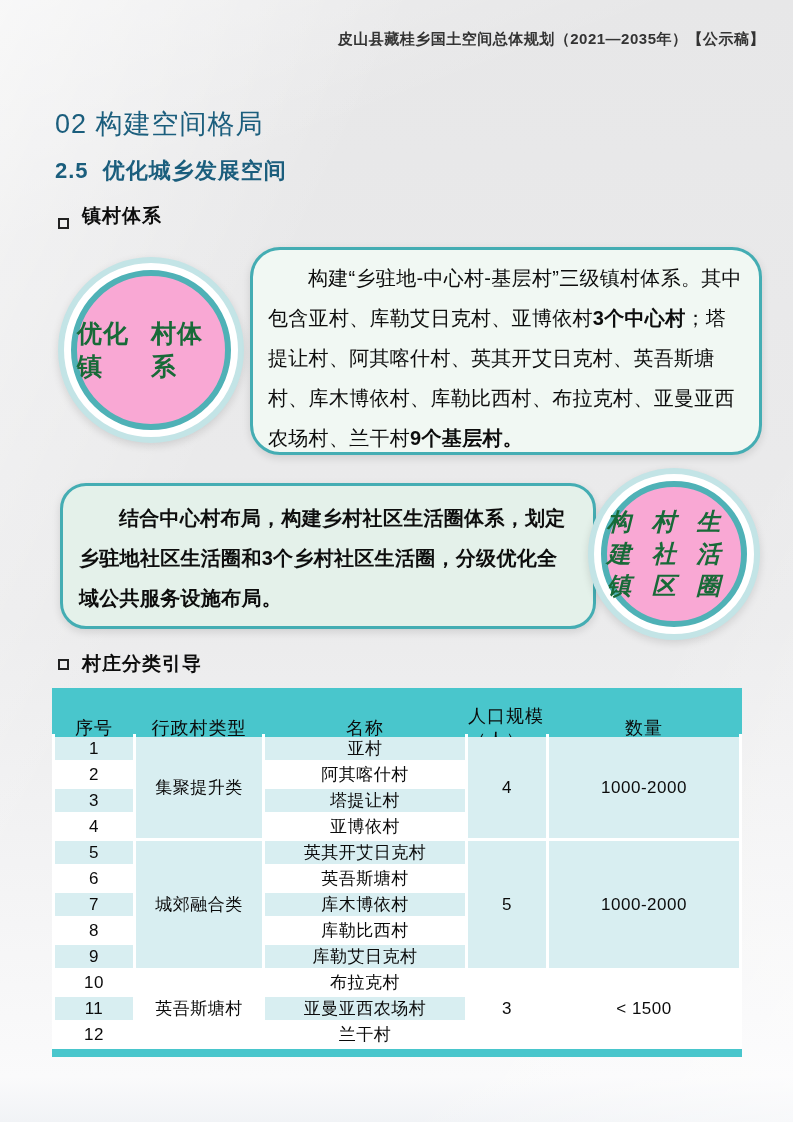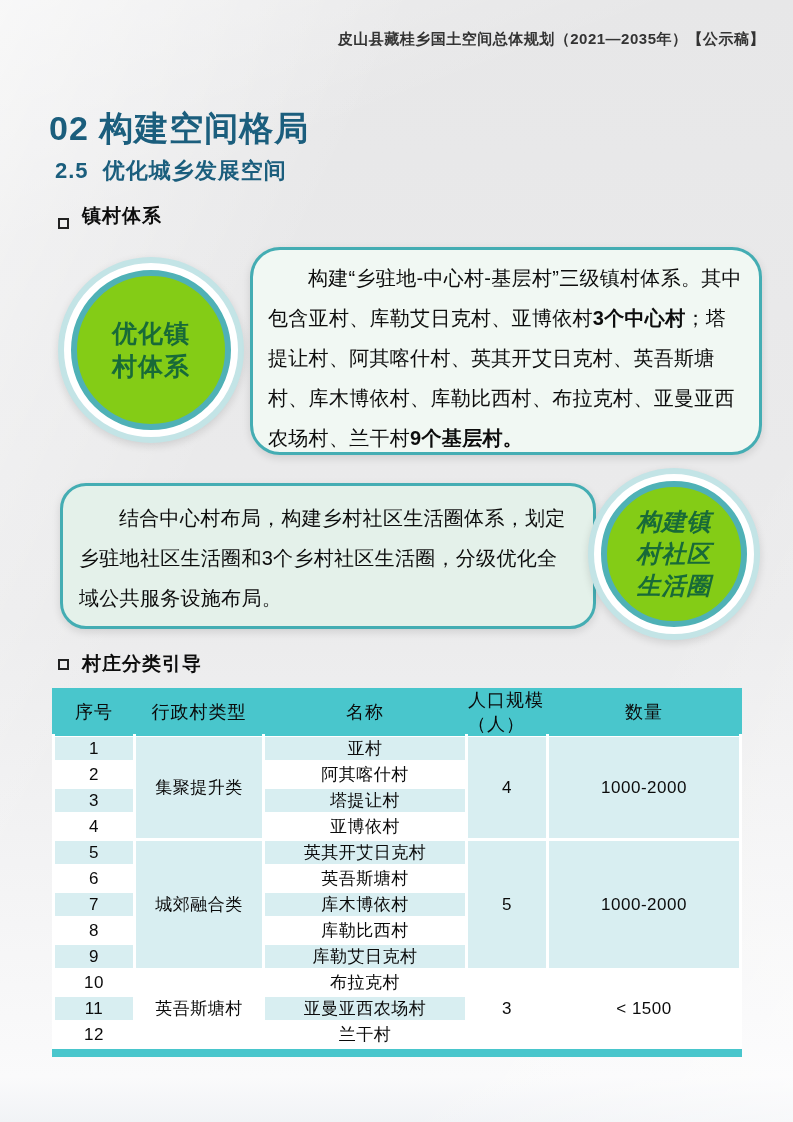"02 构建空间格局" .chapter-title { font-size: 34px -> 27px; font-weight: 700 -> 400; left: 49px -> 55px }
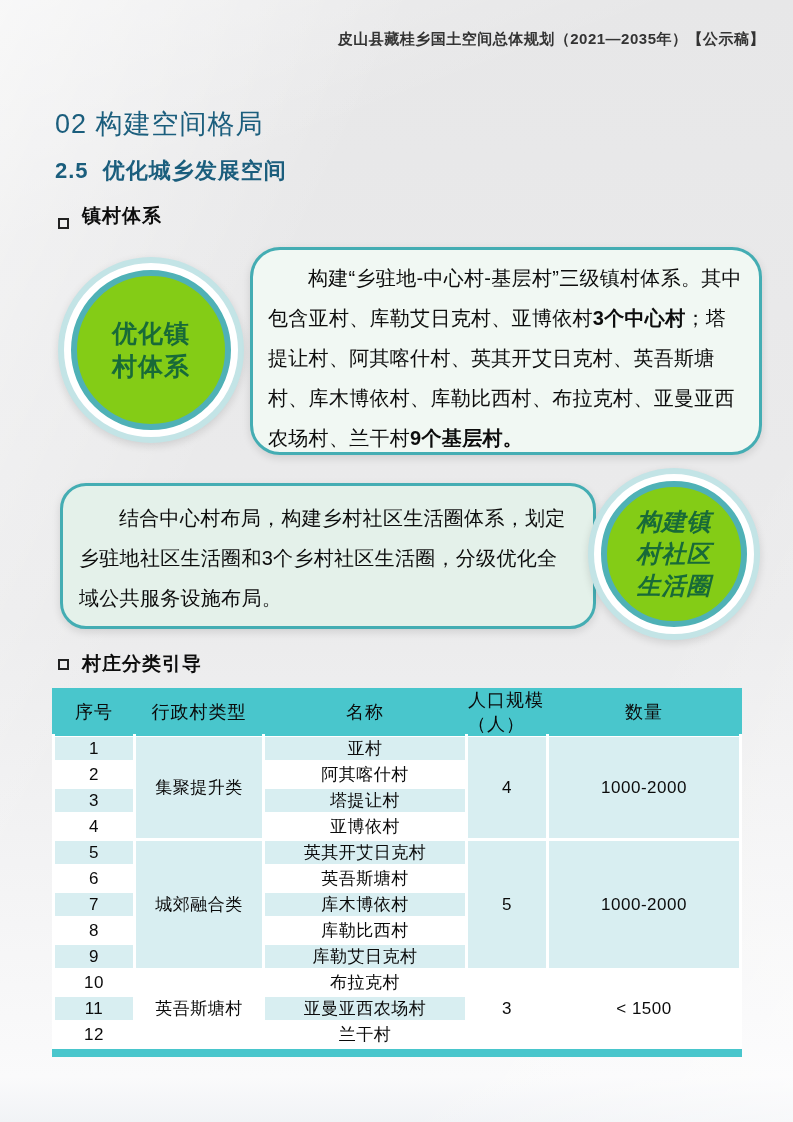"优化镇" .badge-inner { background: #84cc16 -> #f9a8d4; flex-direction: column -> row; text-align: center -> none }
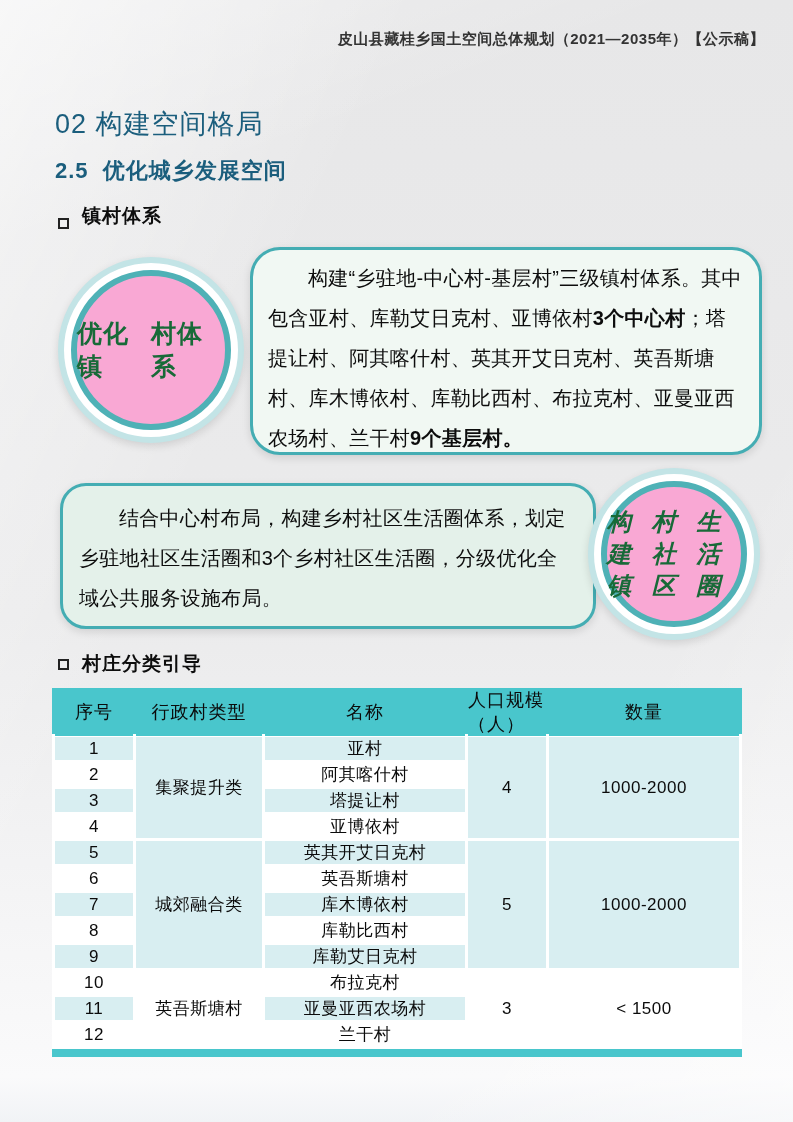"结合中心村布局，构建乡村社区生活圈体系，划定乡驻地社区生活圈和3个乡村社区生活圈" .box-2 { font-weight: none -> bold }
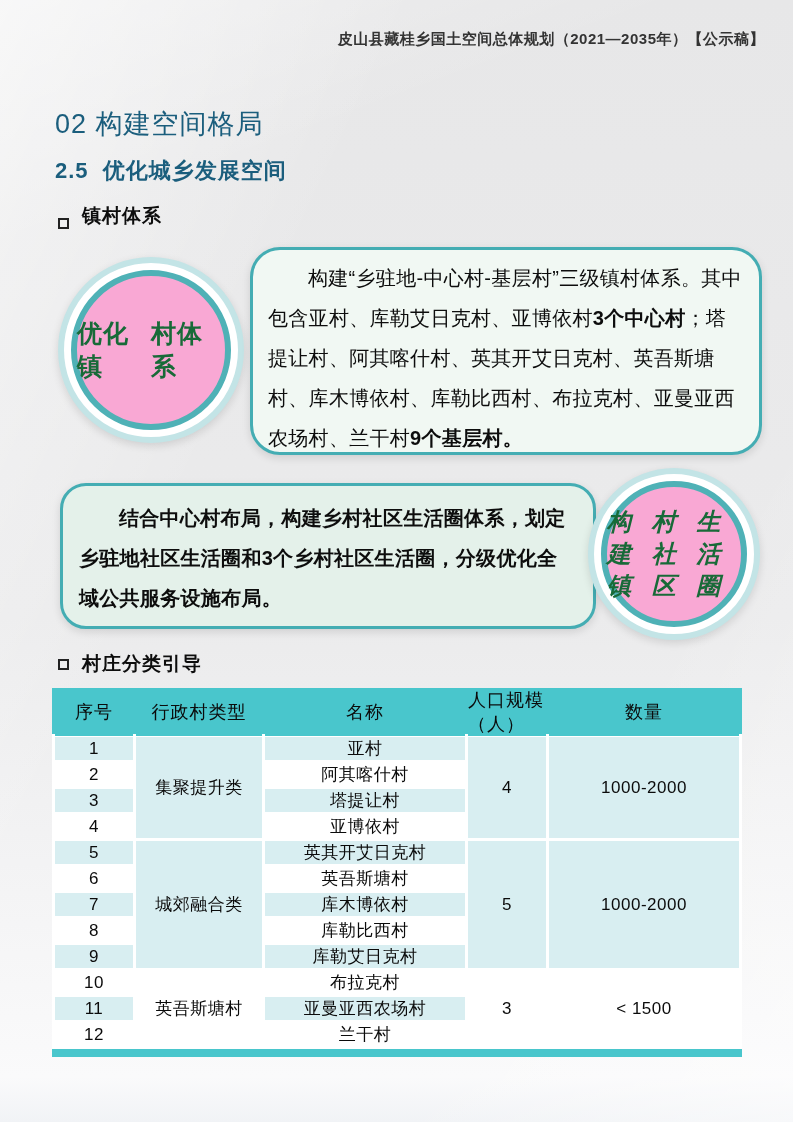"序号" .vtable-head { padding: 0 3px -> 16px 3px }
